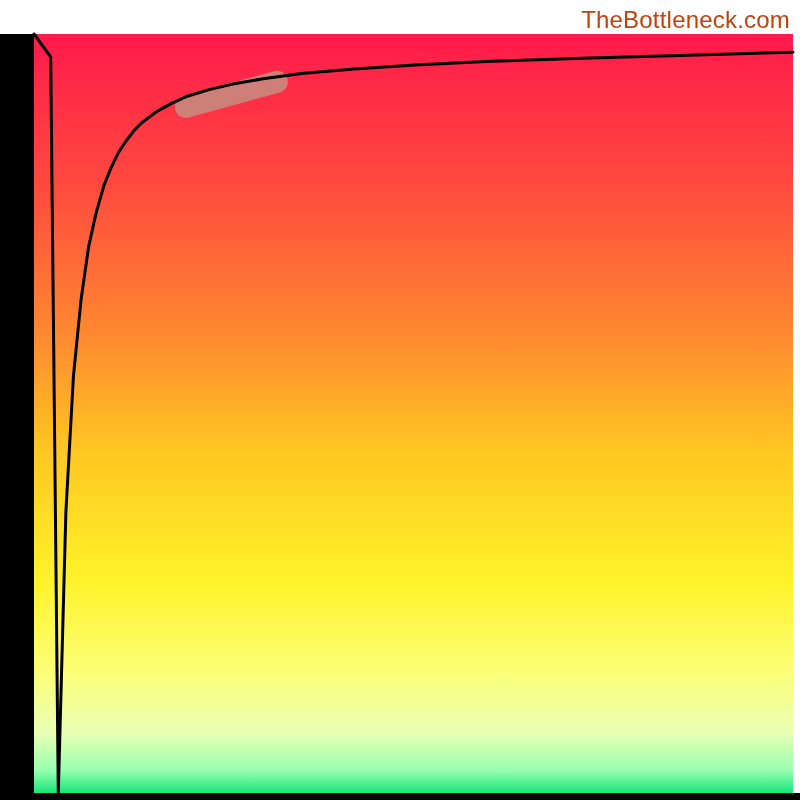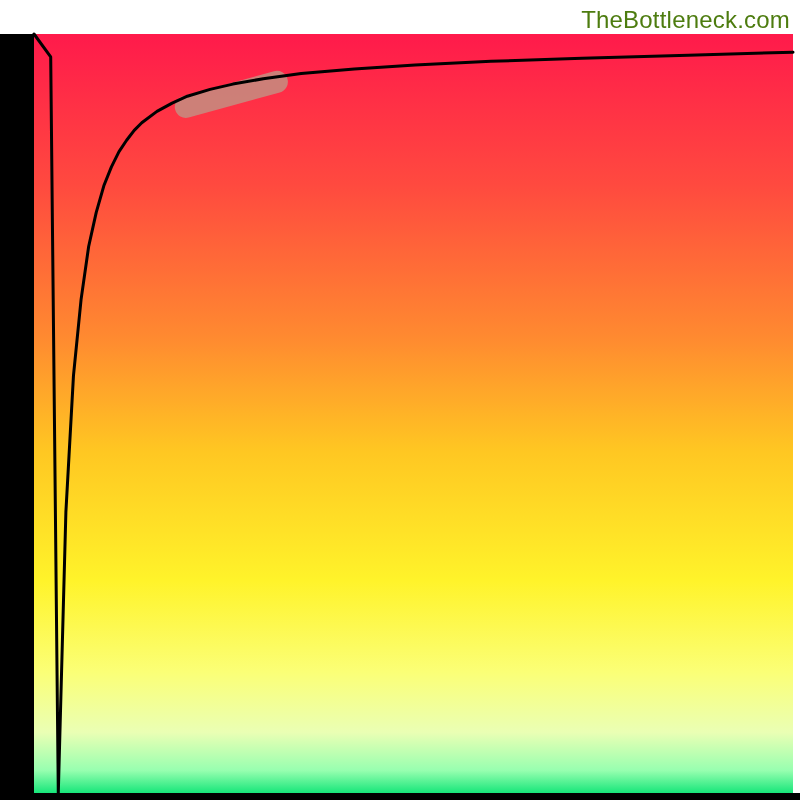"TheBottleneck.com" .watermark { color: #4d7c0f -> #c2410c }
